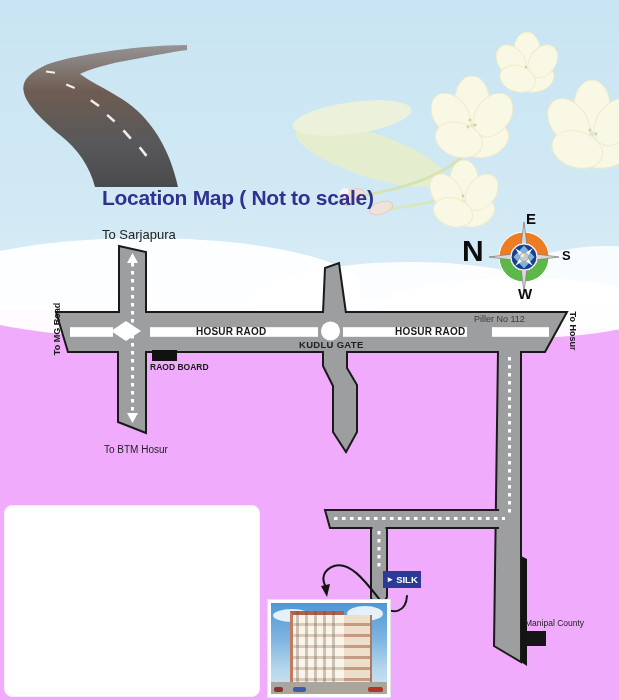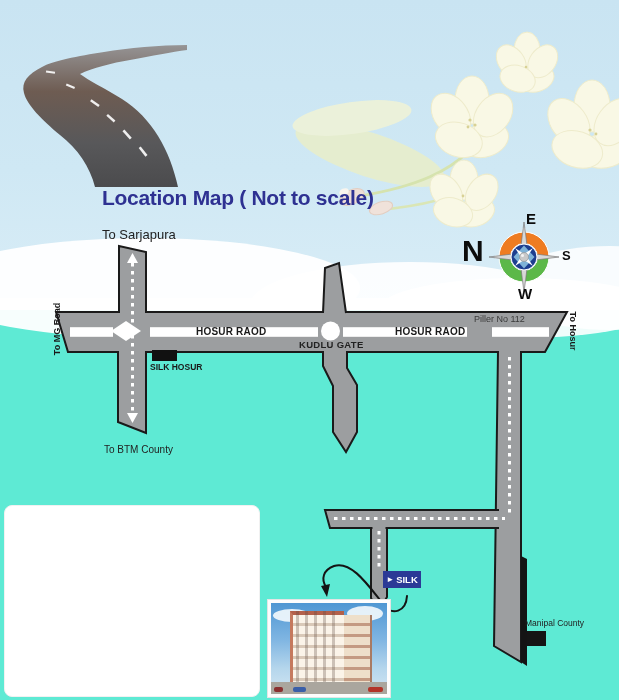"Location Map ( Not to" .stage { background: #5eead4 -> #f0abfc }
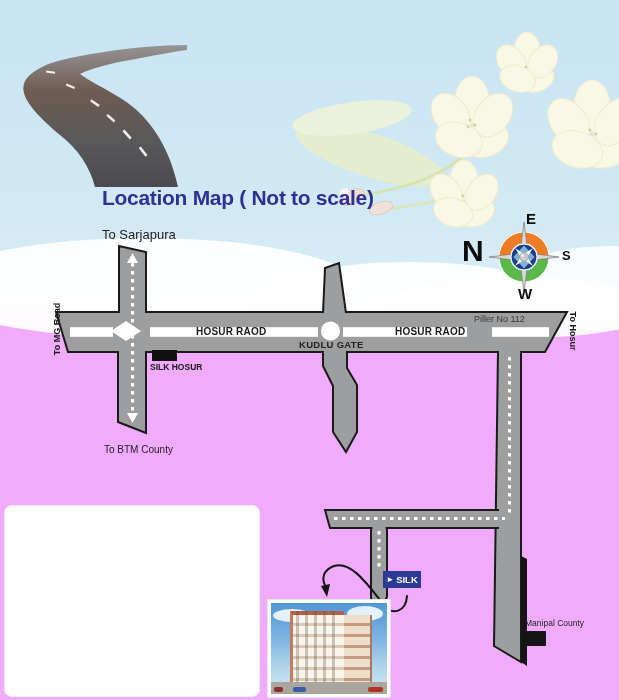"SILK HOSUR" div.lbl { text: SILK HOSUR -> RAOD BOARD }
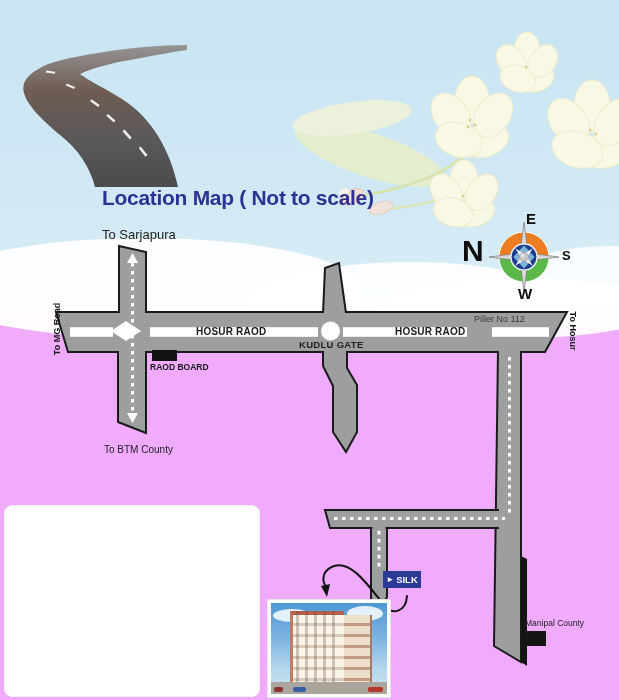"To BTM County" div.lbl { text: County -> Hosur }
